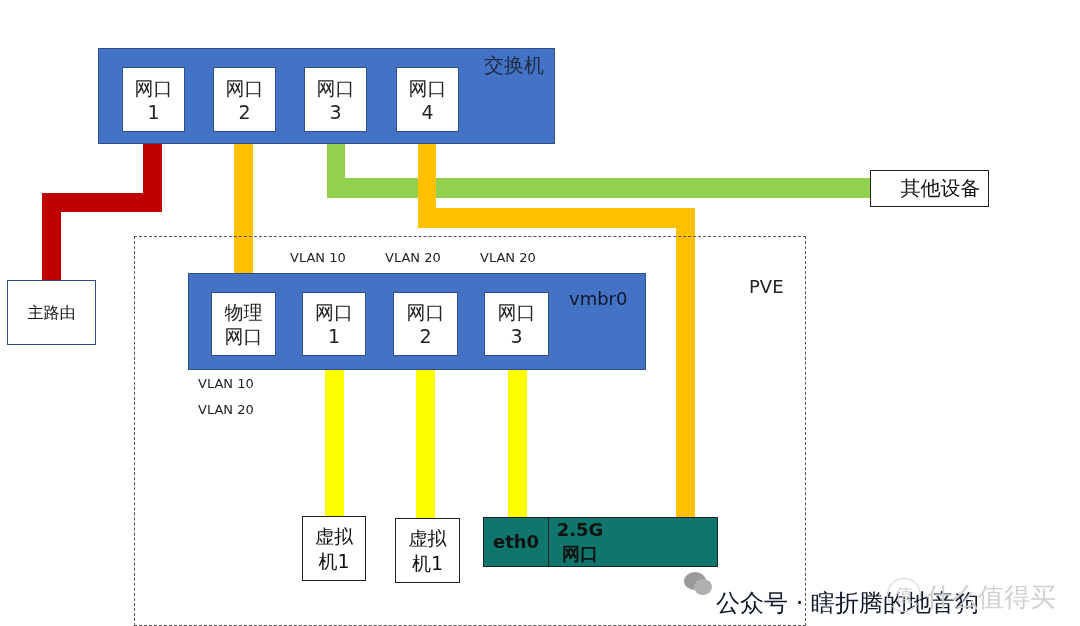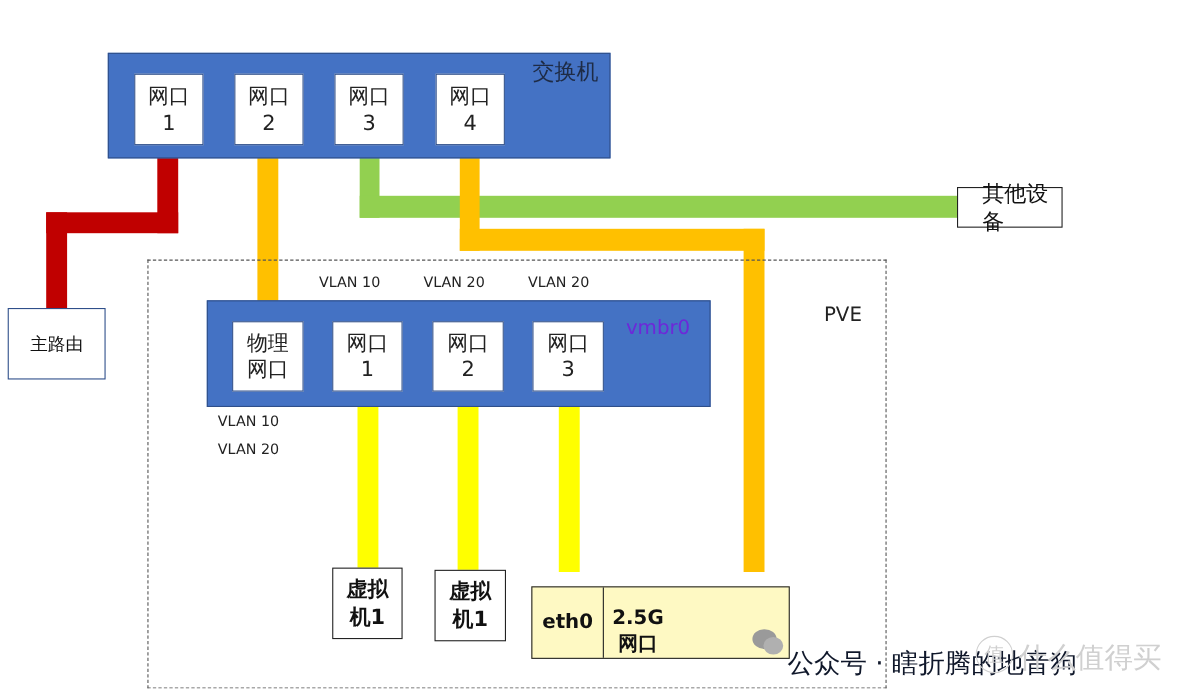"其他设备" div.dev { width: 96px -> 119px }
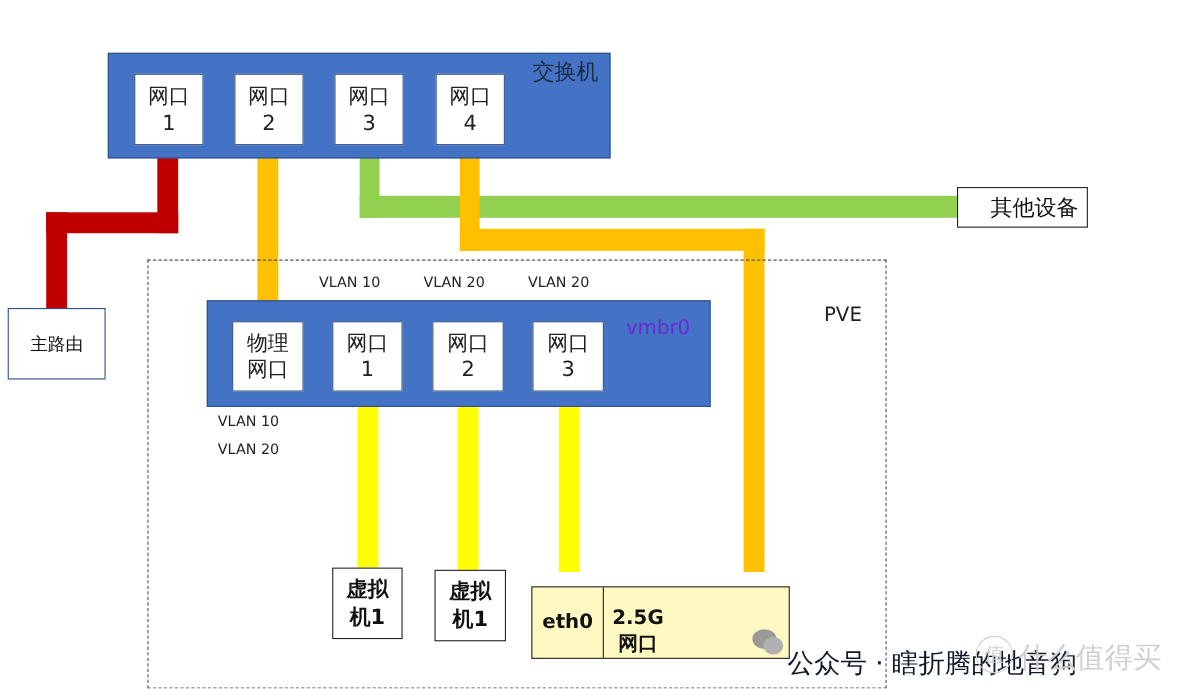"vmbr0" div.label { color: #6d28d9 -> #0f172a }
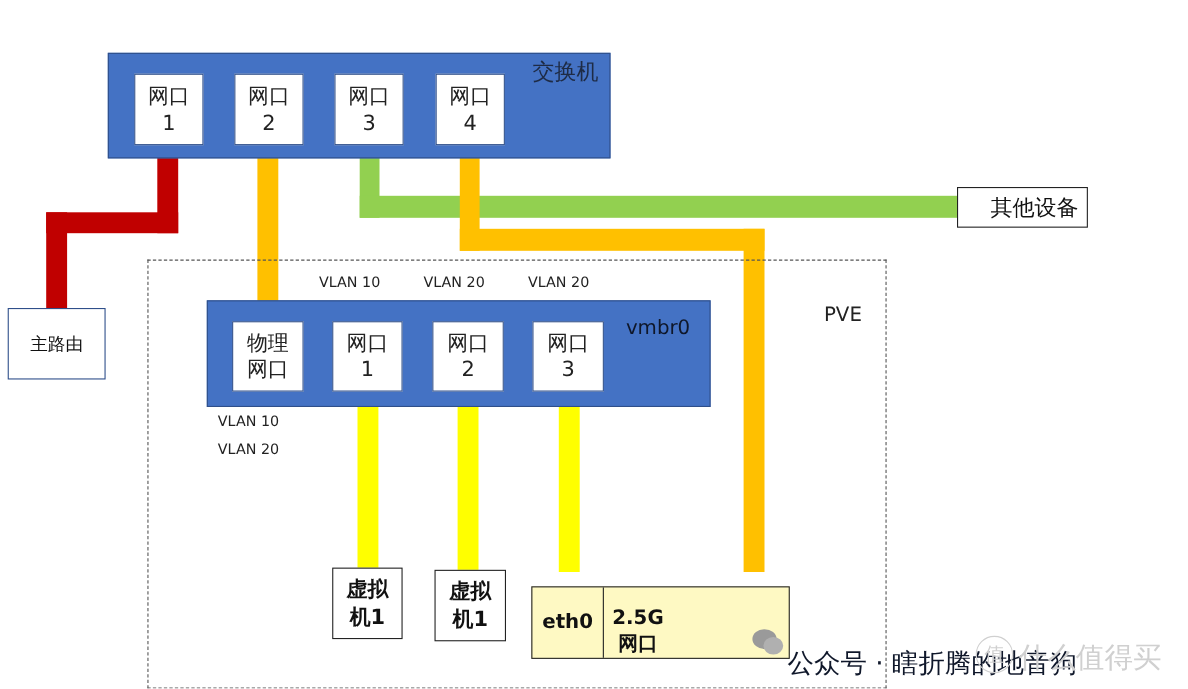"虚拟" .bold { font-weight: bold -> normal }
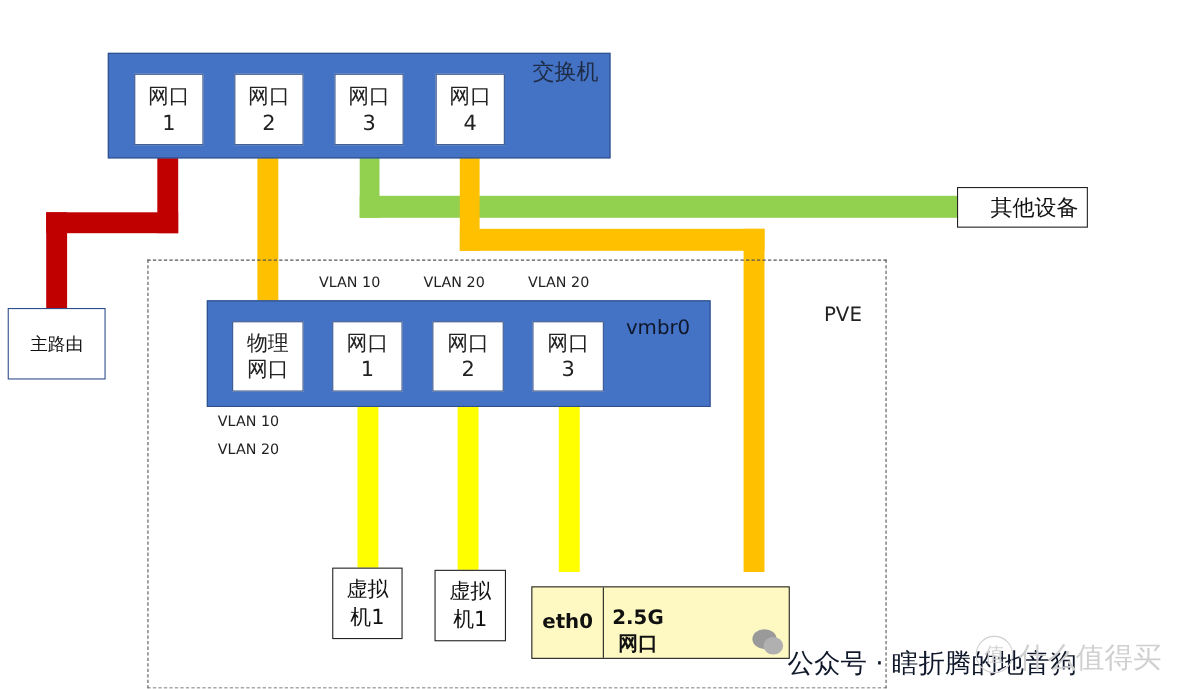"eth0" div.abs { background: #fef9c3 -> #0f766e; height: 66px -> 50px; margin-top: 16px -> none }
